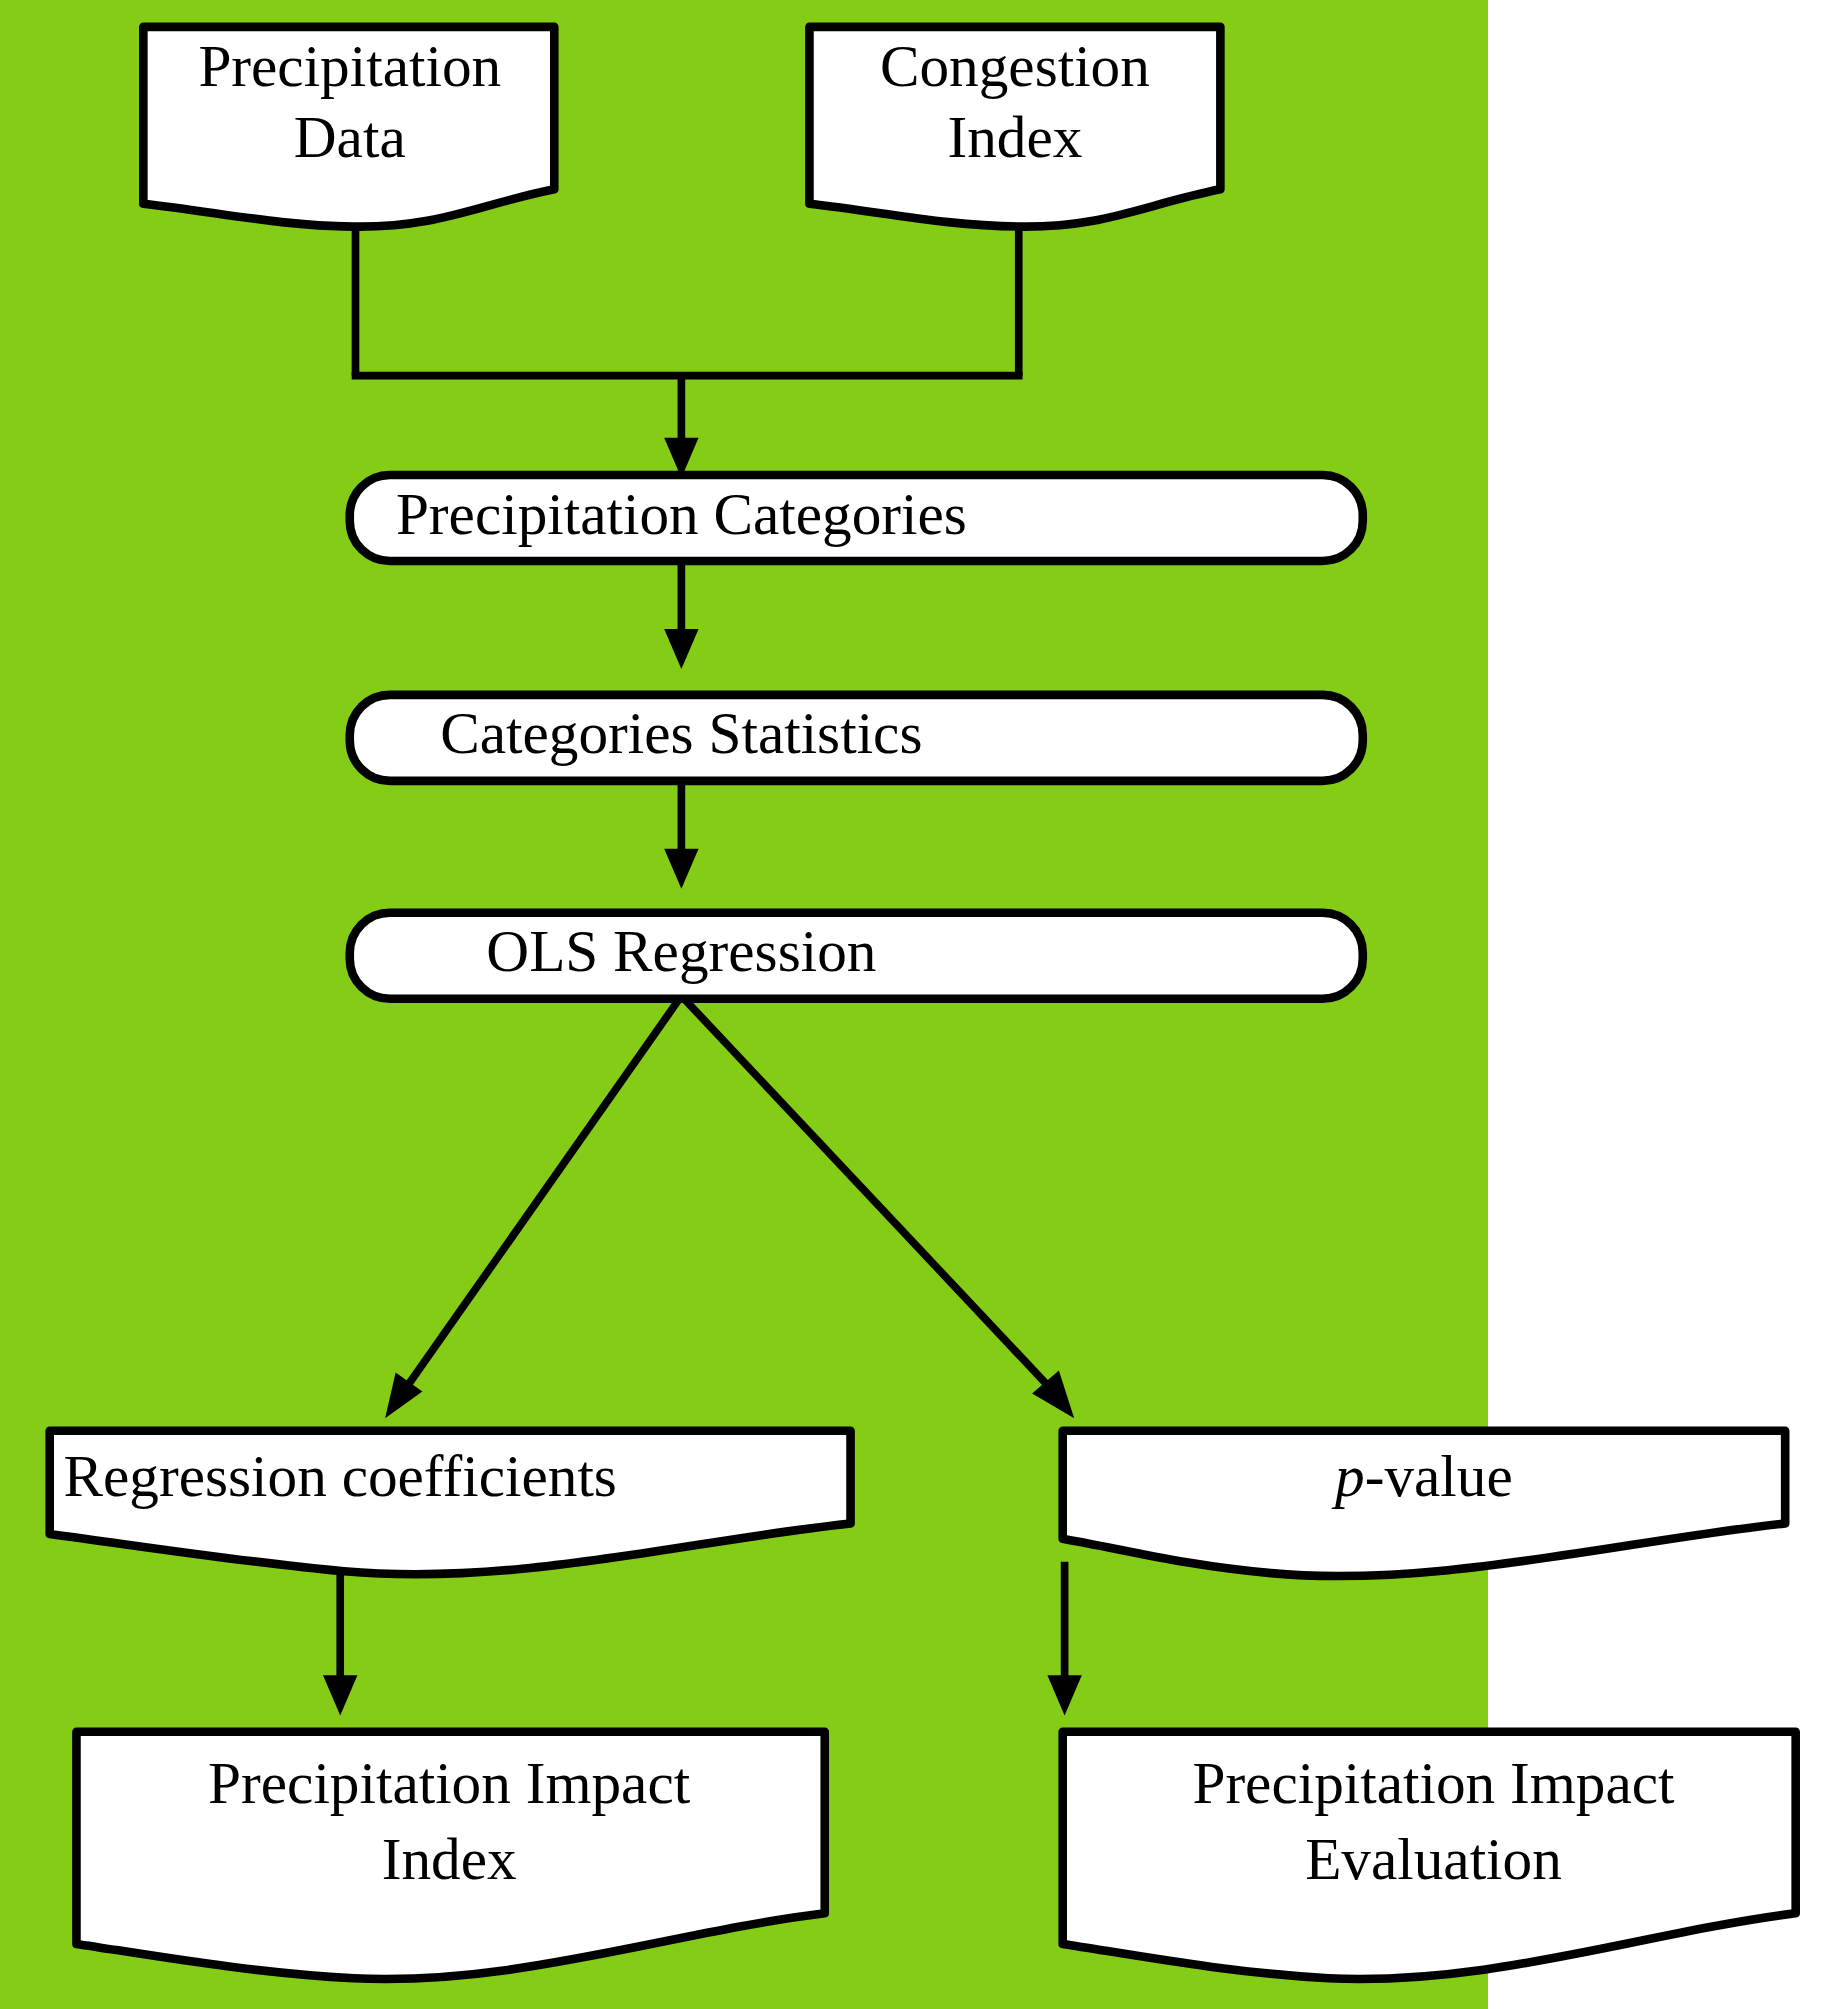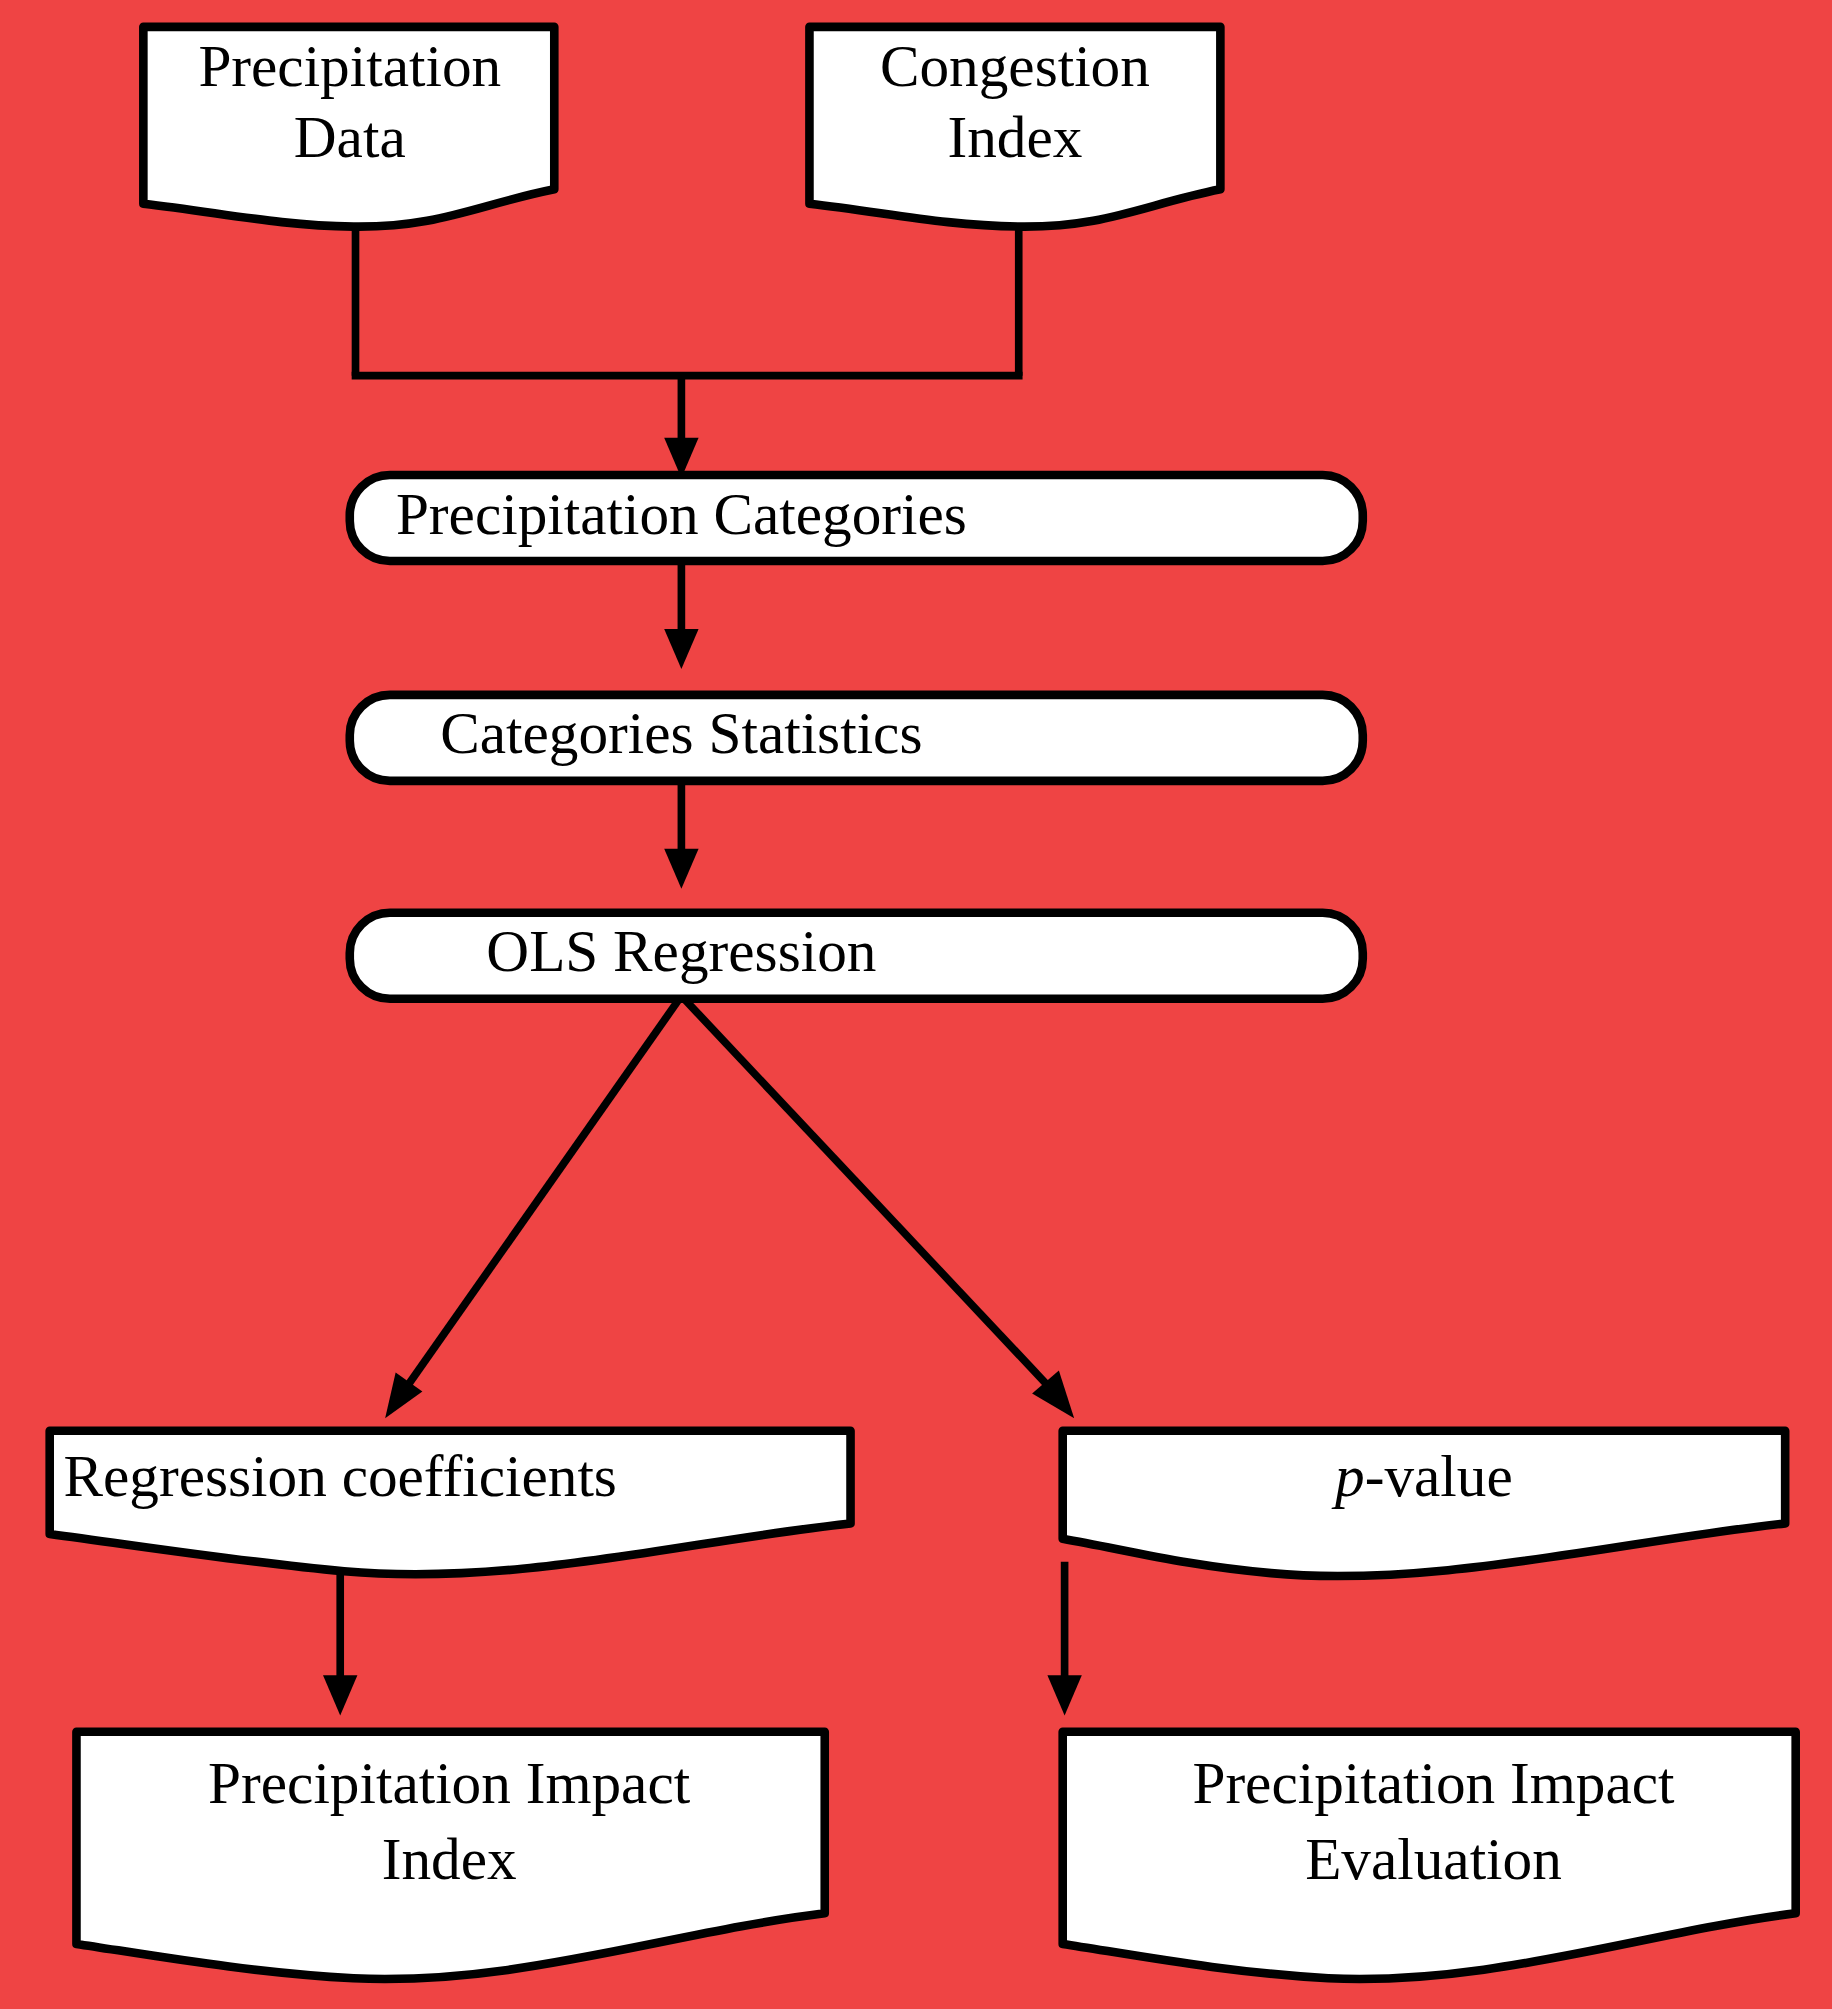"Precipitation" #flowchart-root { background: #ef4444 -> #84cc16; width: 1832px -> 1488px }
